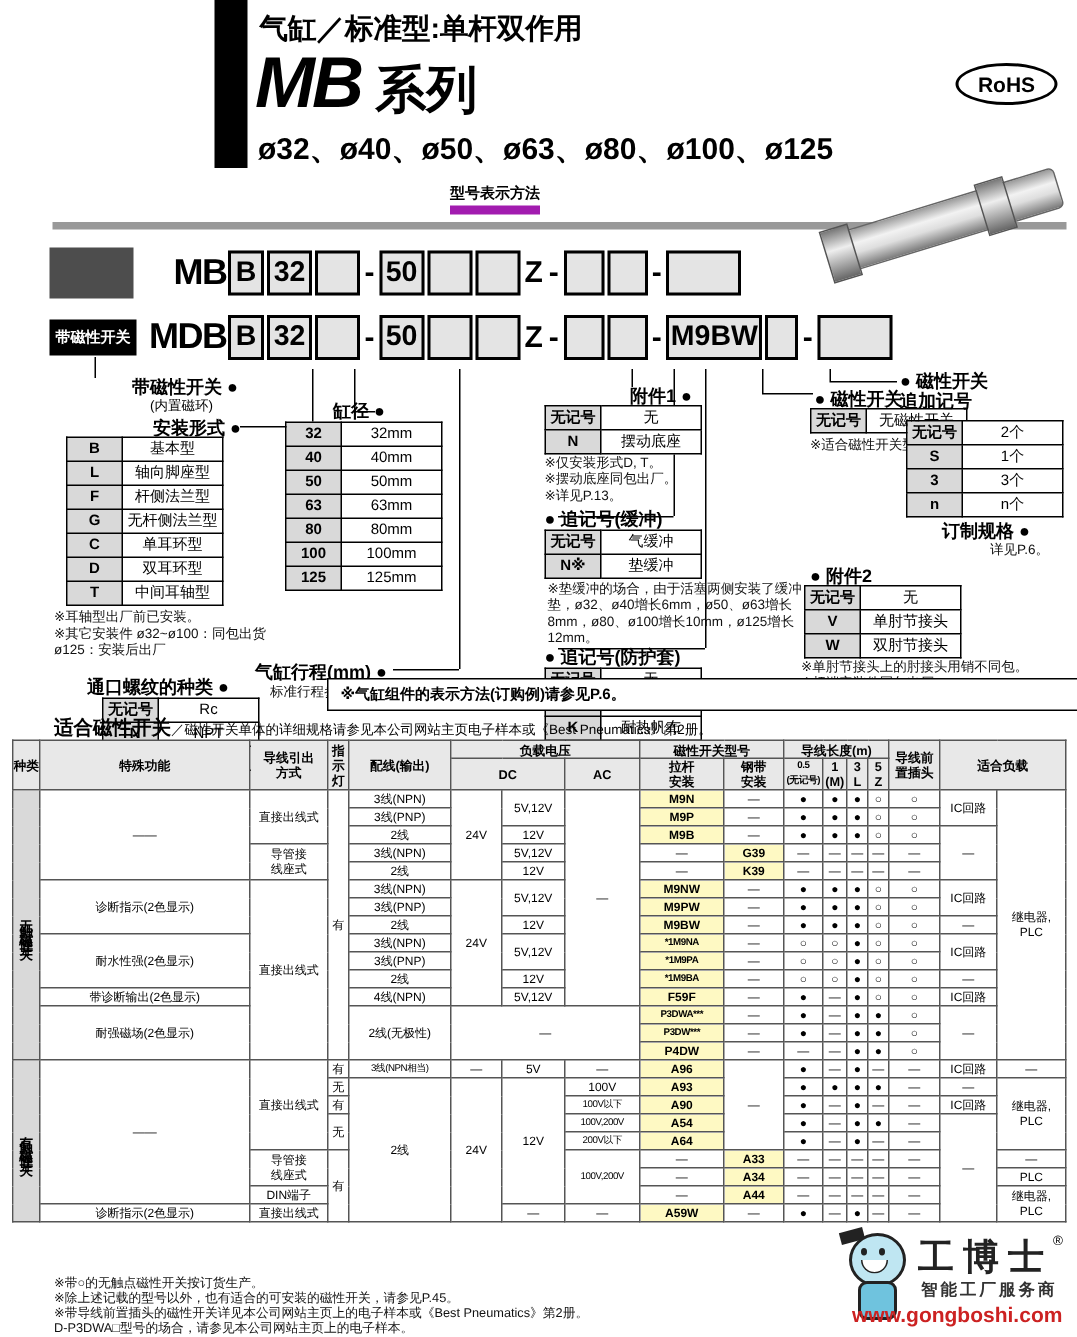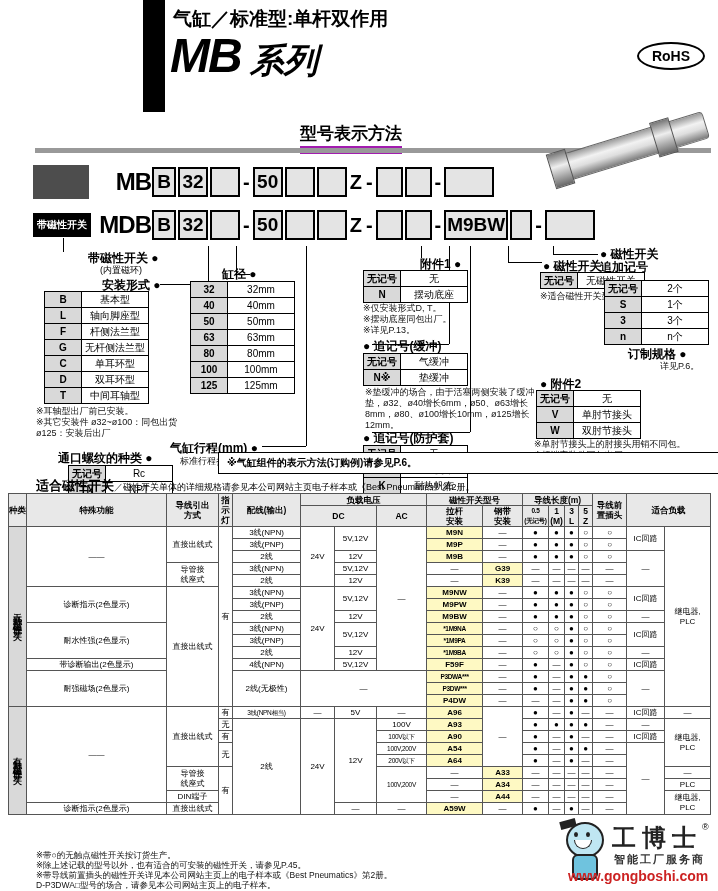"系列" span { font-style: italic -> none }
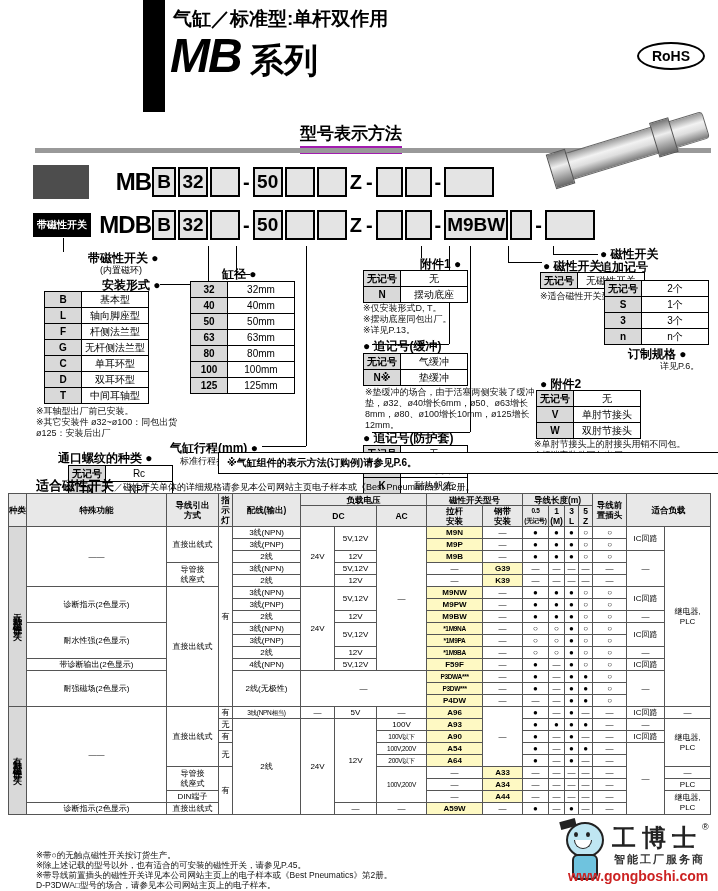"ø32、ø40、ø50、ø63、ø80、ø100、ø125" div.abs { html: none -> <div>ø32、ø40、ø50、ø63、ø80、ø100、ø125</div> }
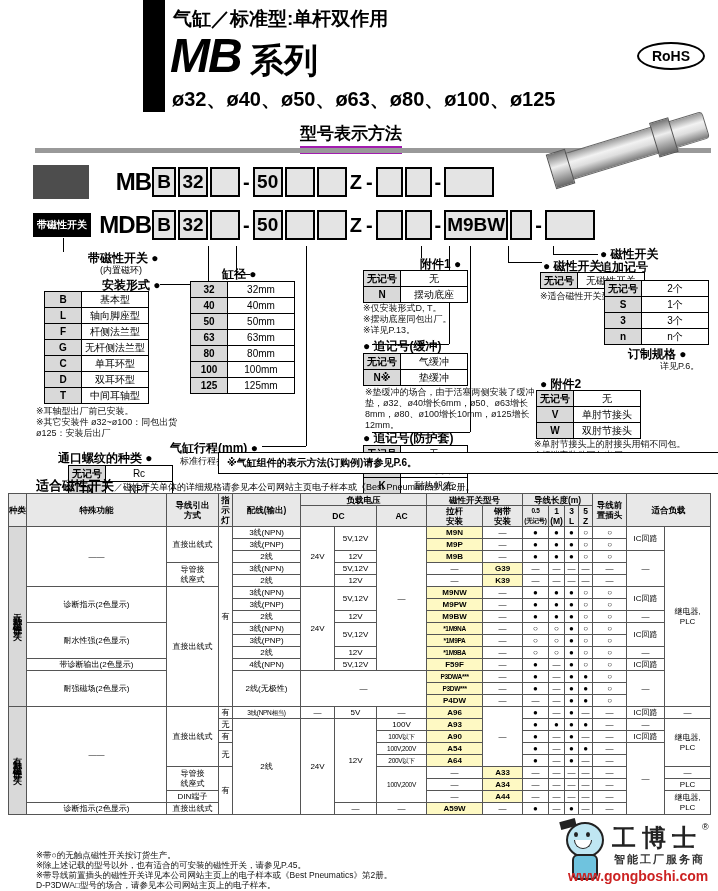"型号表示方法" div.abs { border-bottom: 8px solid #a21caf -> 6px solid #a21caf; font-size: 17px -> 10px }
